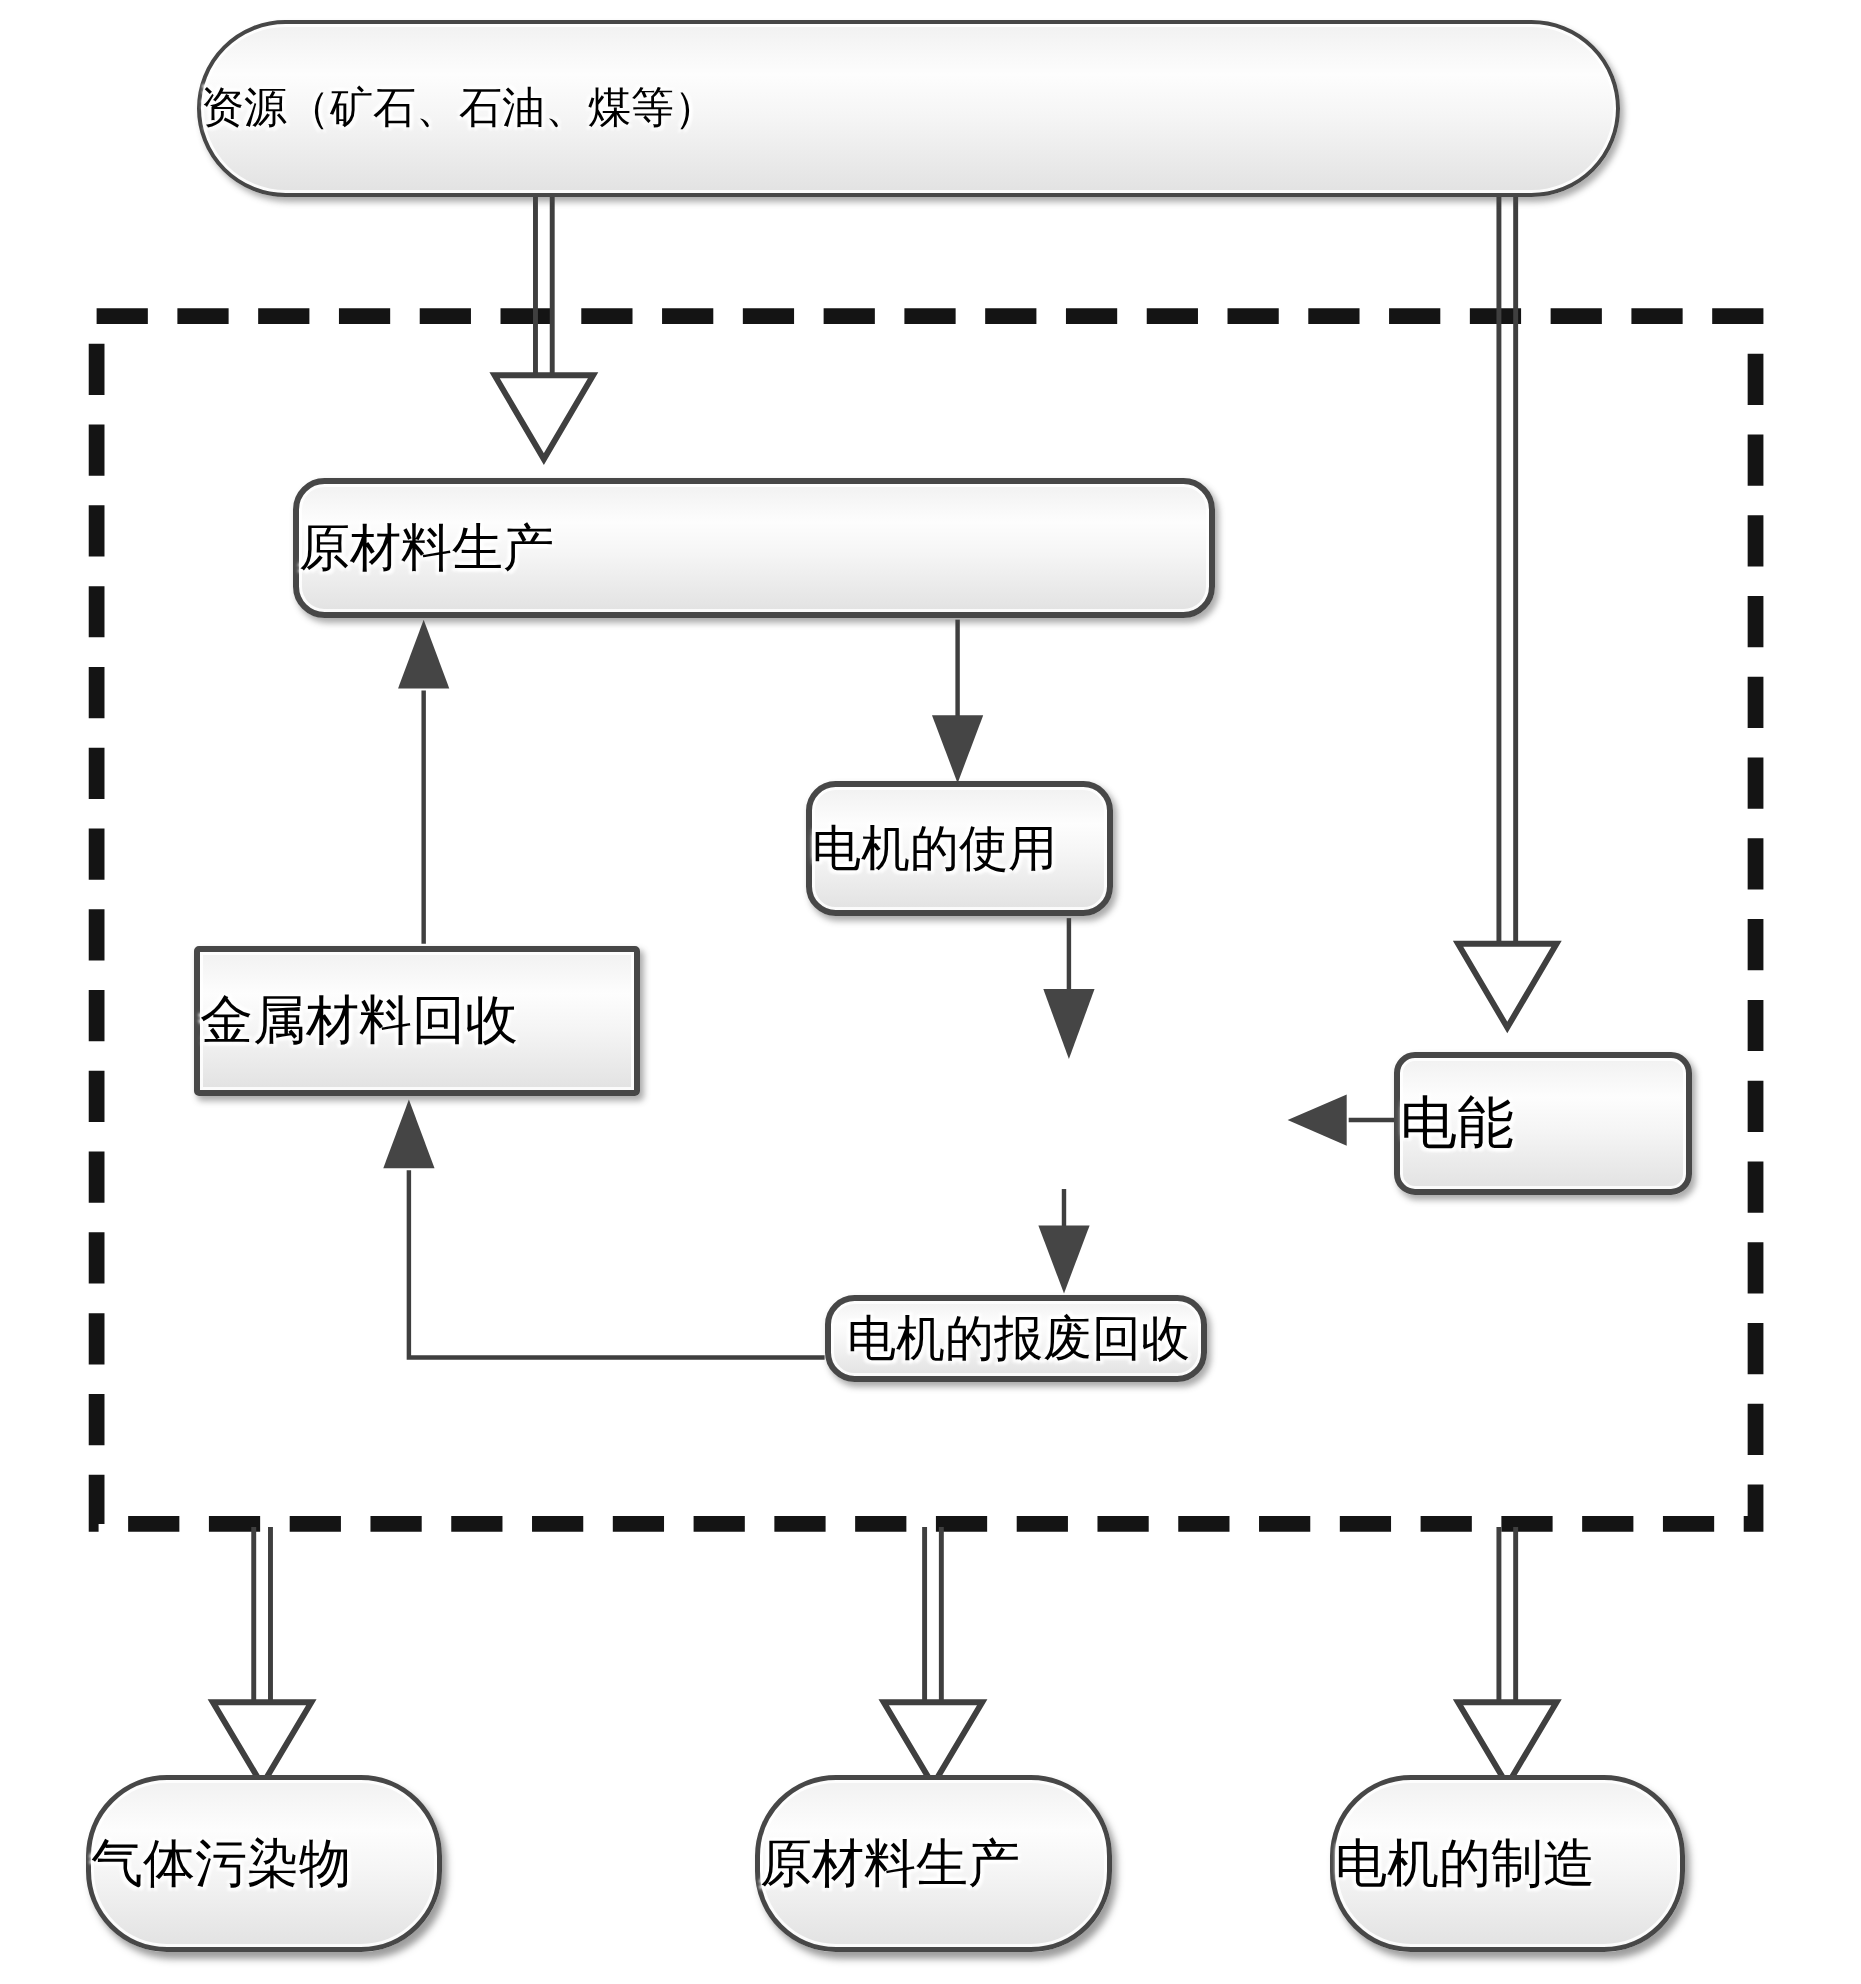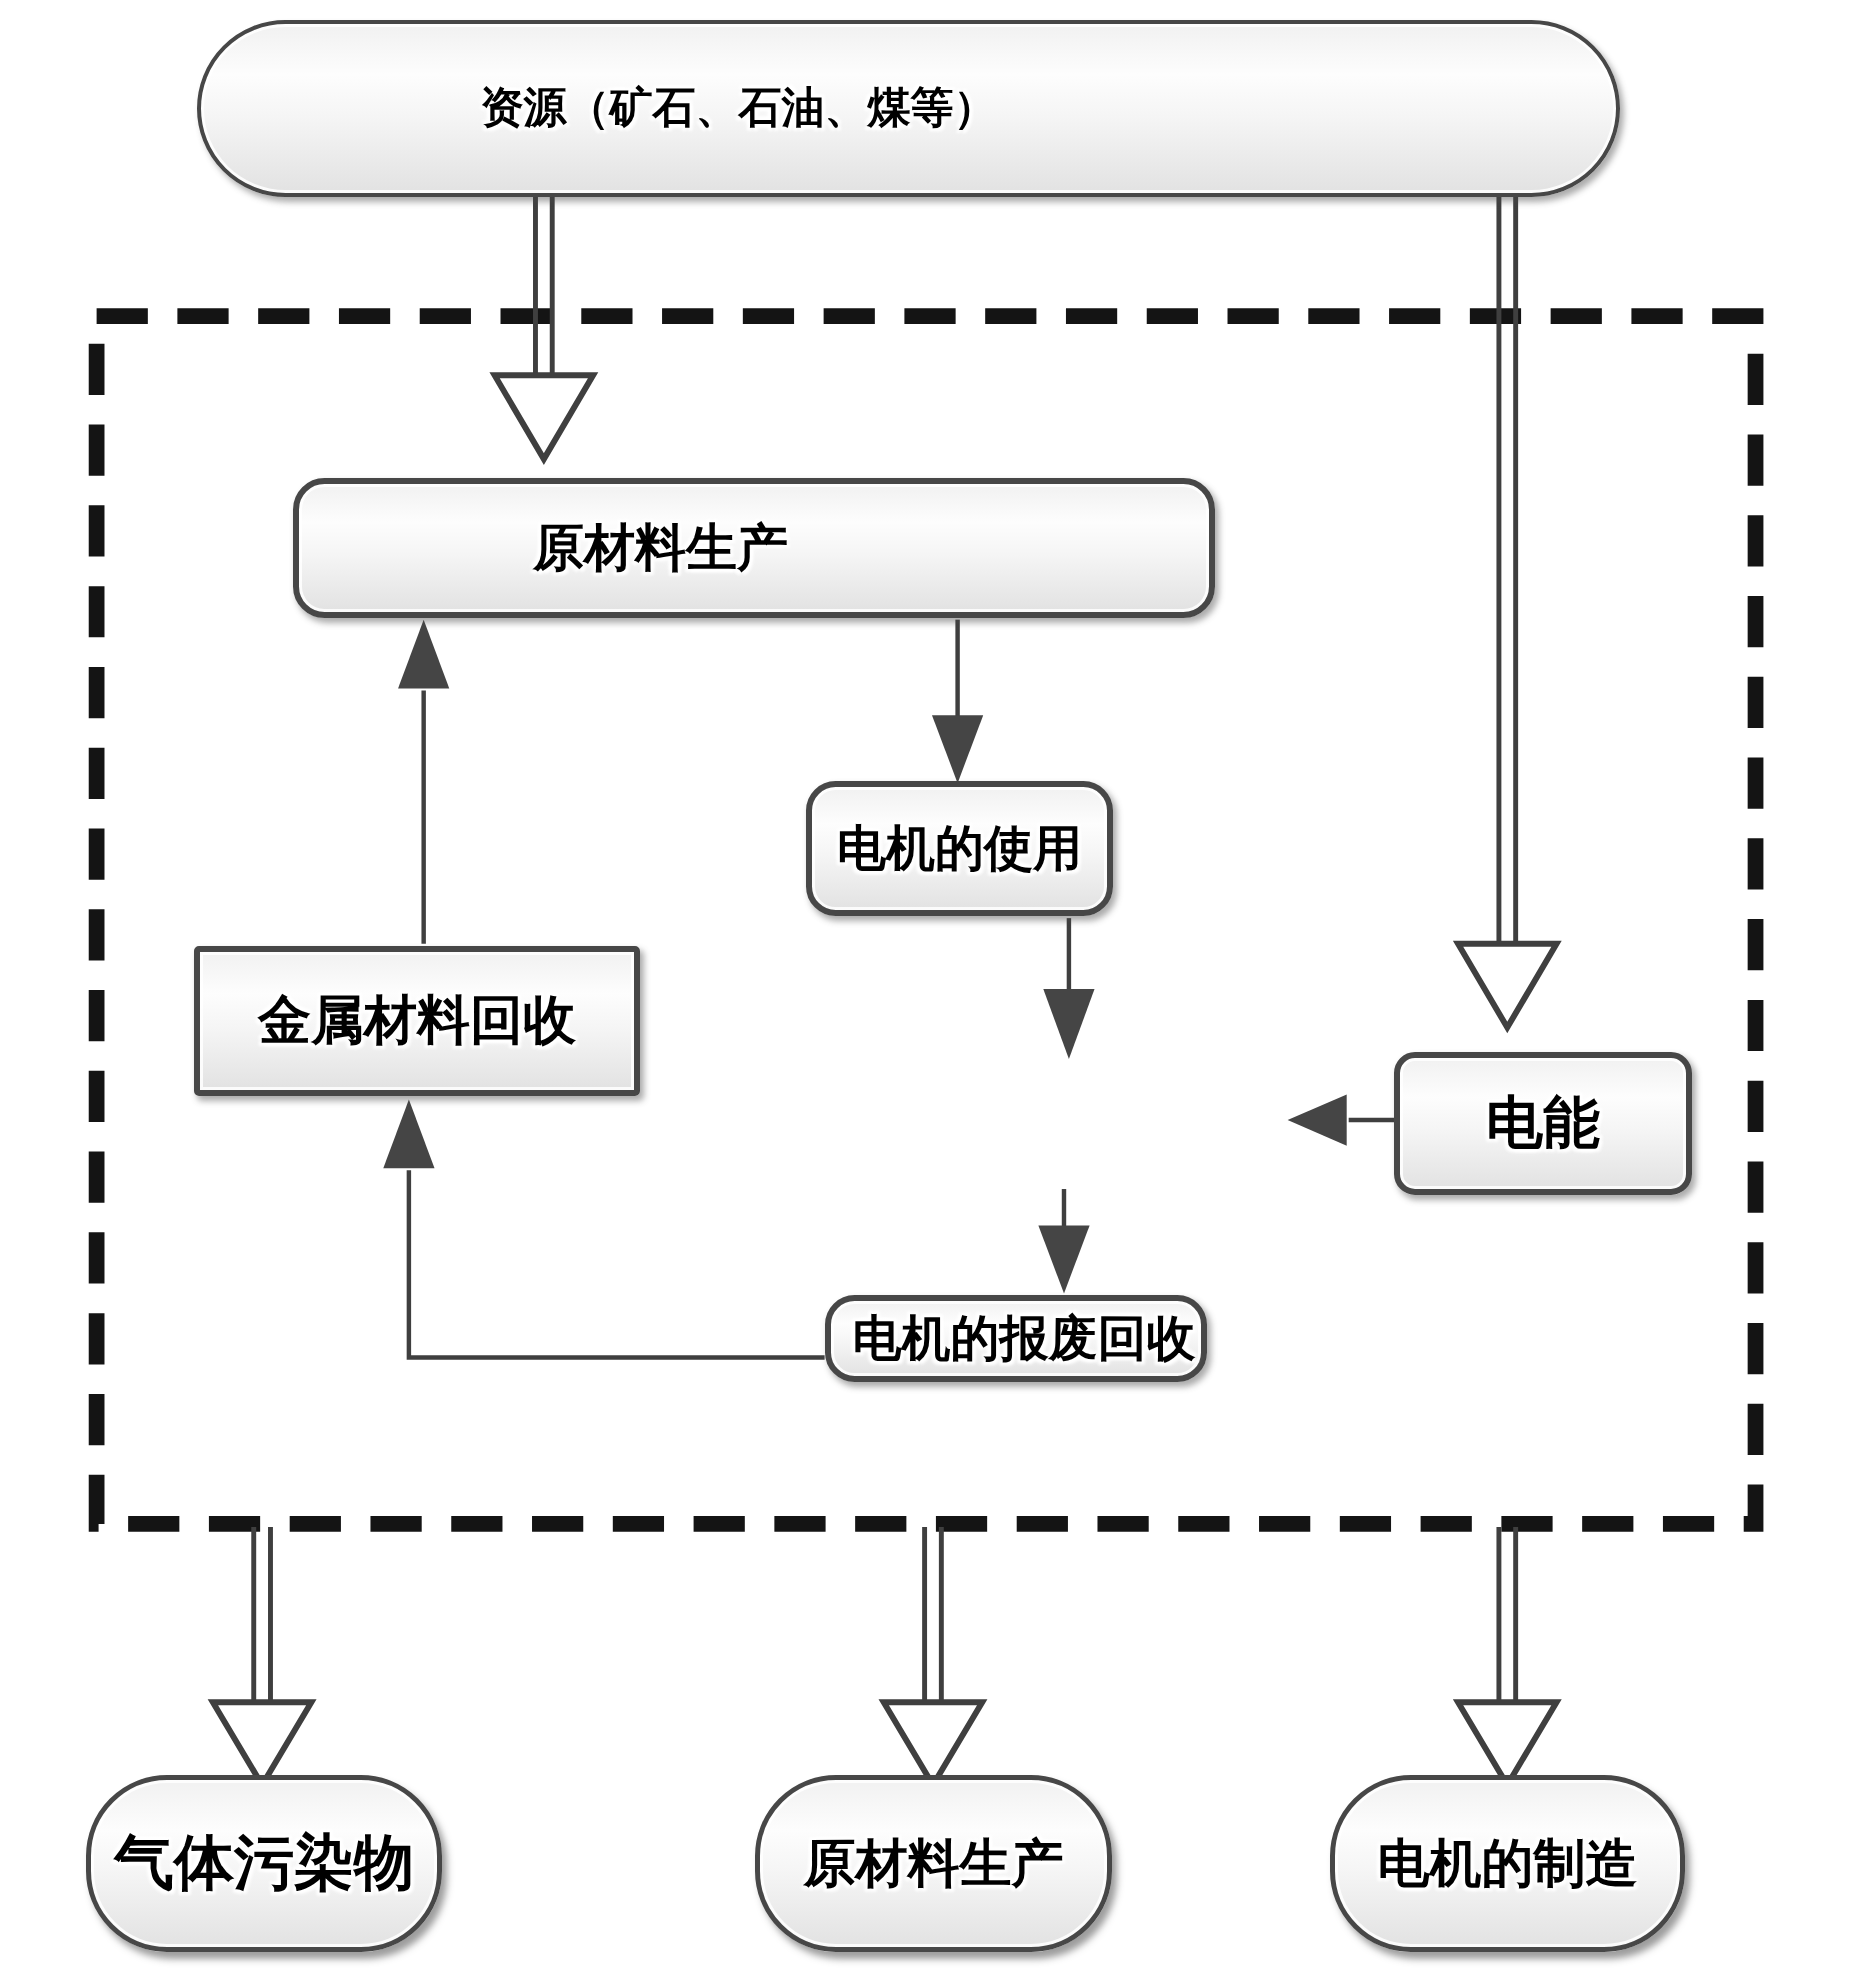"资源（矿石、石油、煤等）" .node { font-weight: 700 -> 400; justify-content: center -> none }
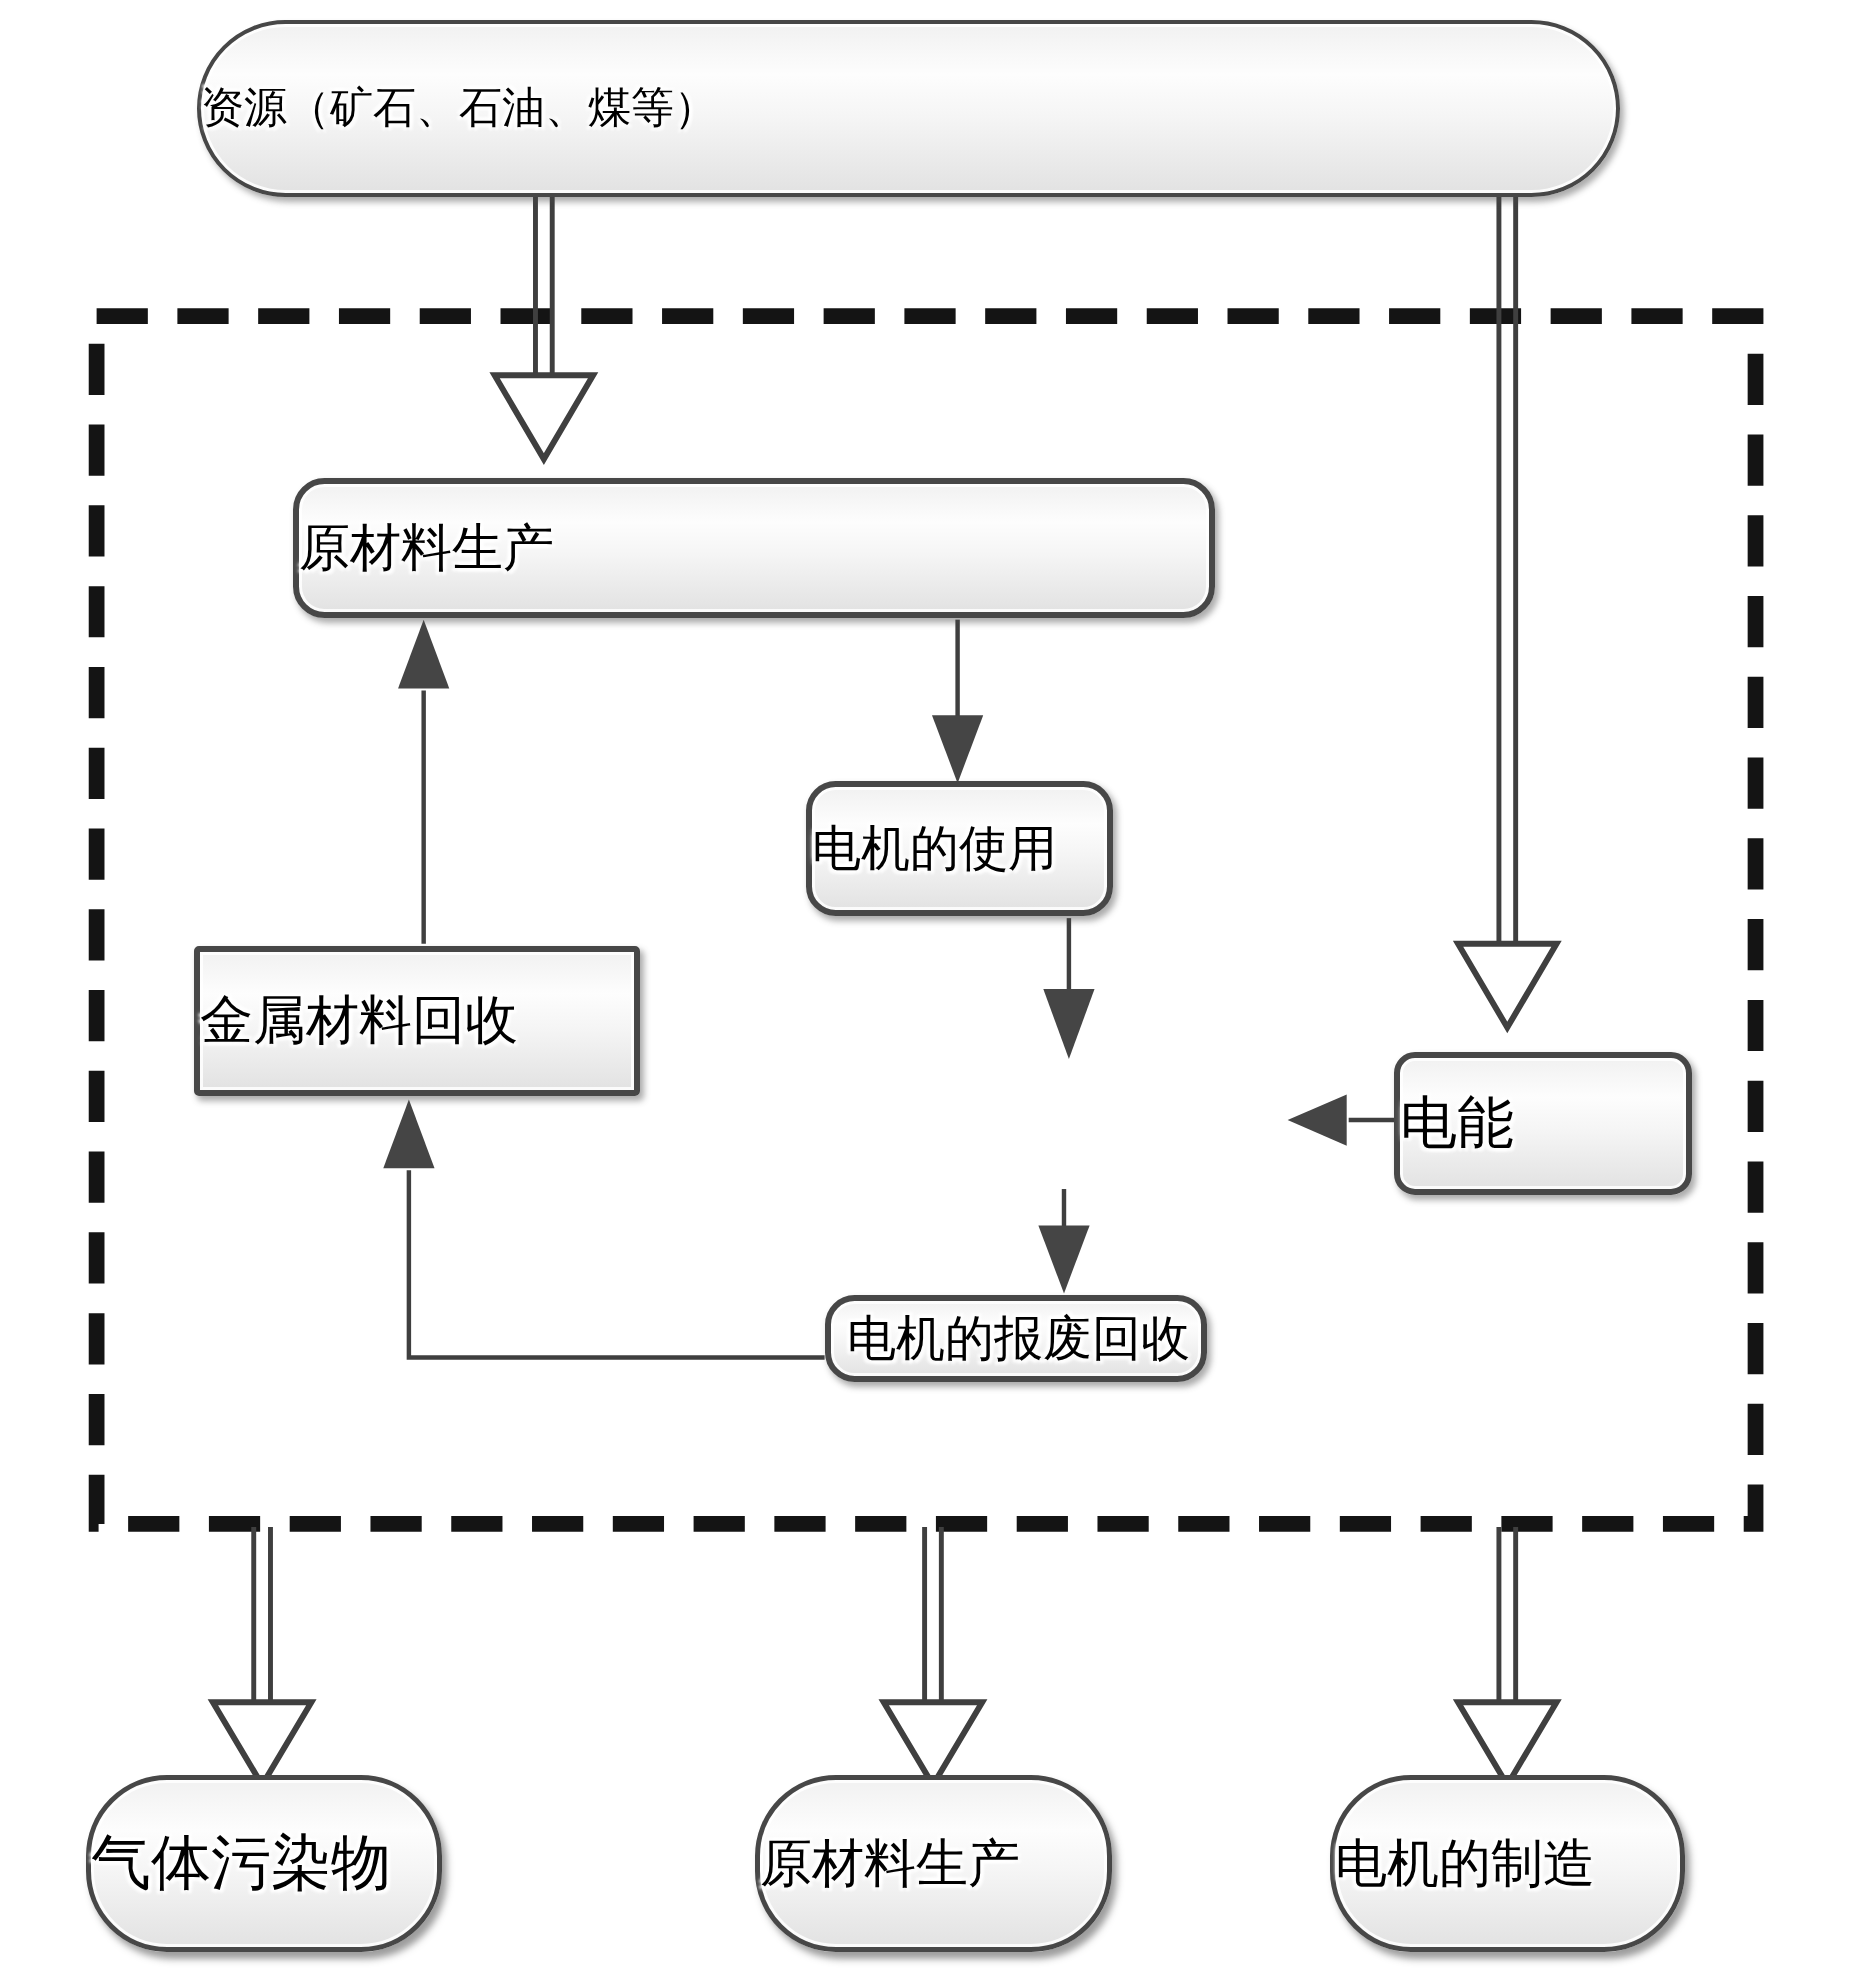"气体污染物" div.node { font-size: 60px -> 52px }
